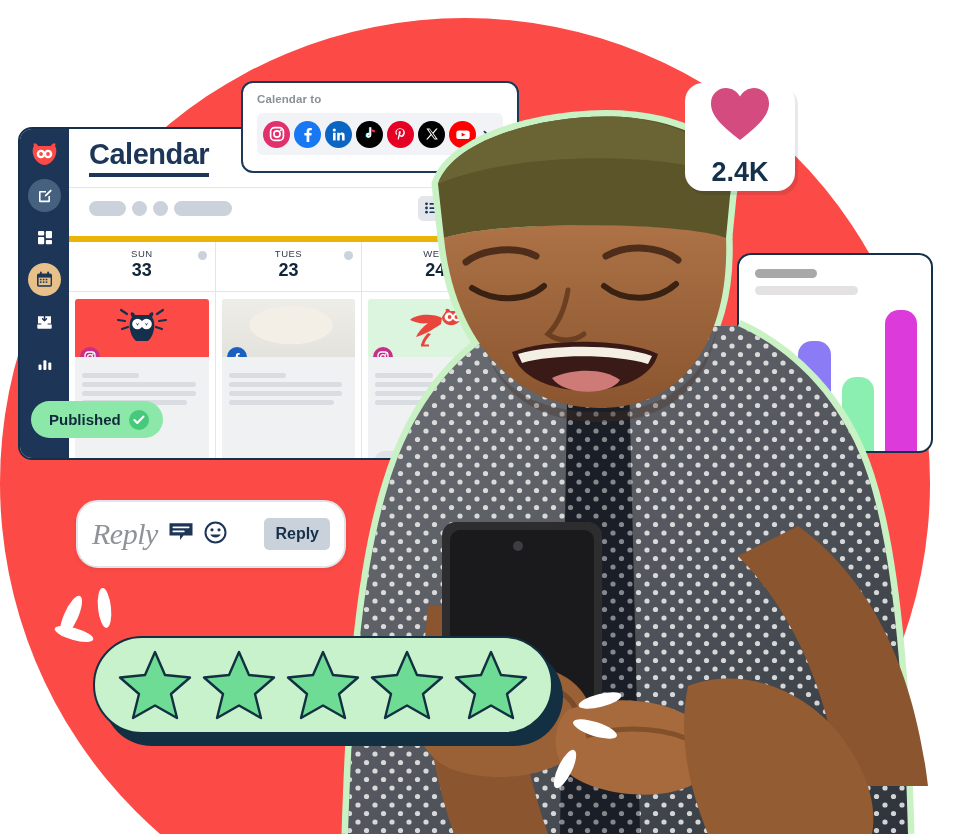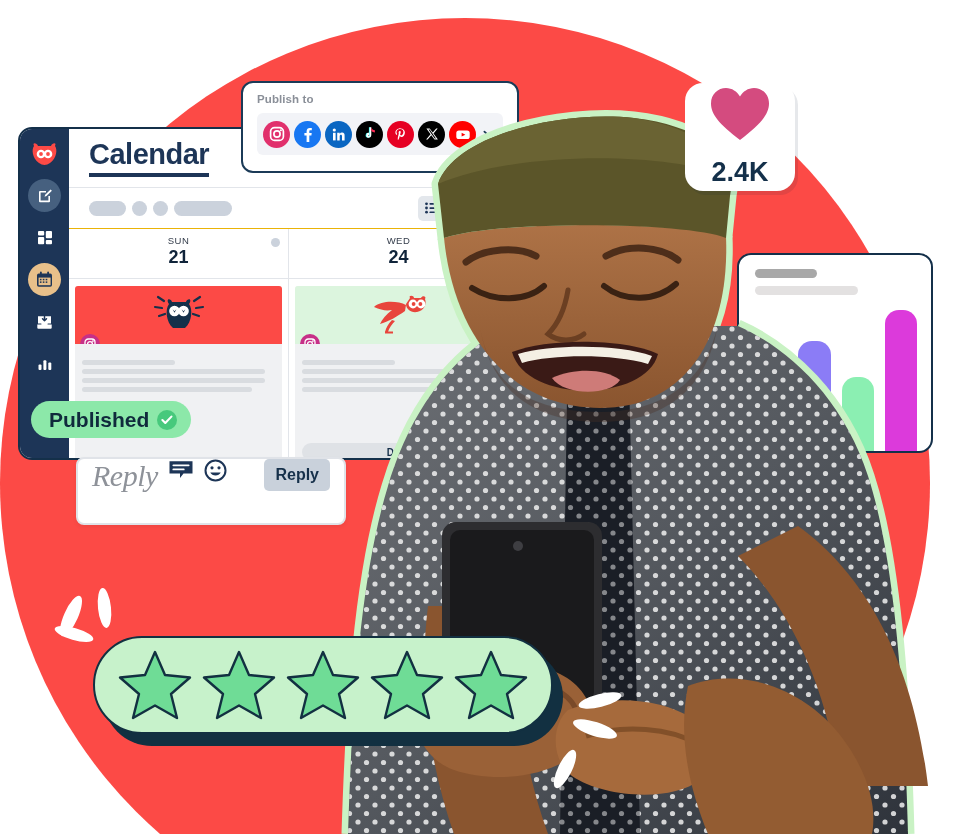"Publish to" div.pt-label { text: Publish -> Calendar }
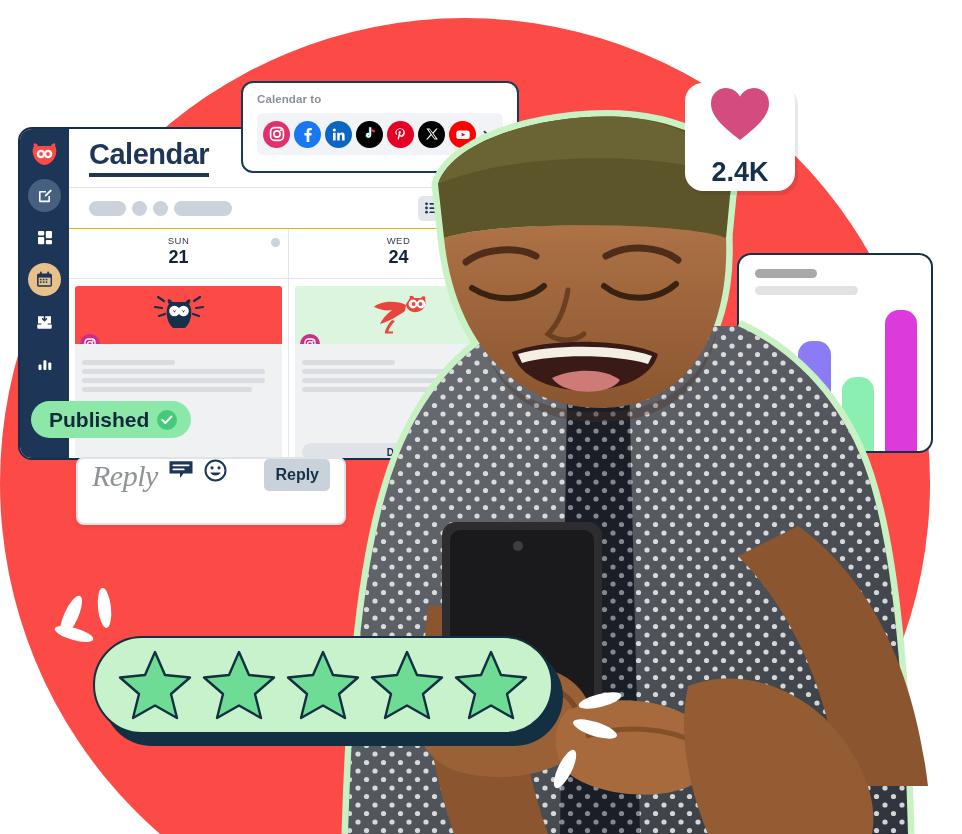"SUN" #cal-grid { border-top: 1px solid #eab308 -> 6px solid #eab308; margin-top: none -> 8px }
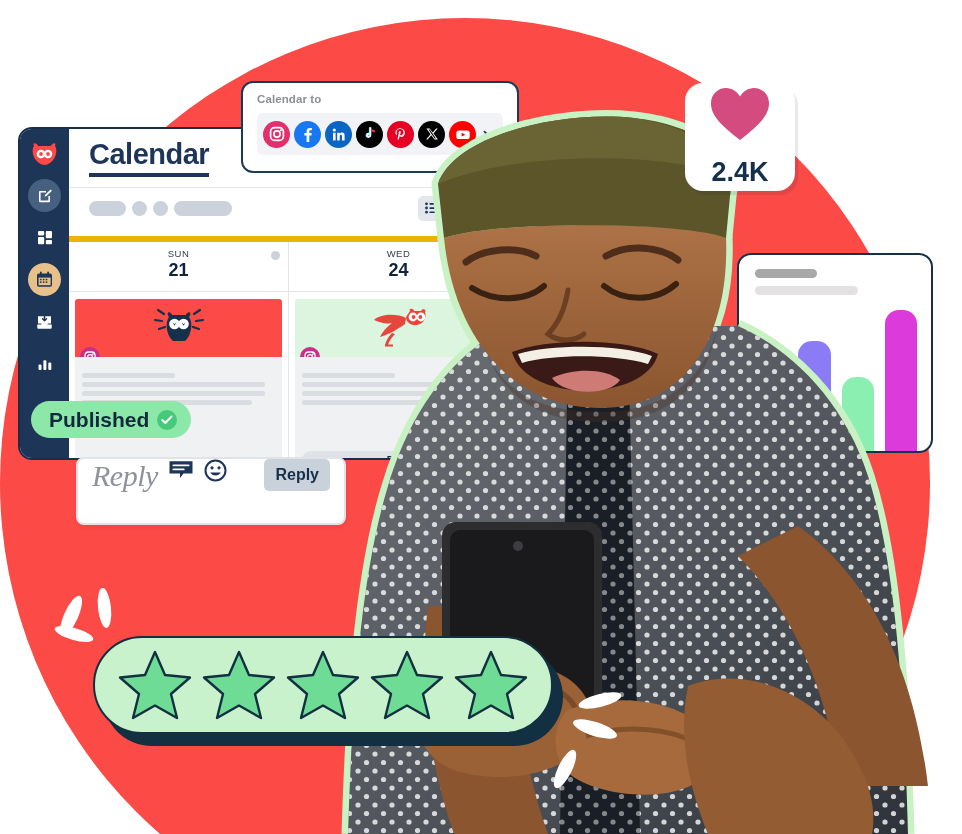"TUES" div.day-col { html: none -> <div> <div> <span>TUES</span> <span>23</span> <span></span> </div> <div> <div> <div></div> <div> <svg> <path></path> </svg> </div> </div> <div> <div></div> <div></div> <div></div> <div></div> </div> </div> </div> }
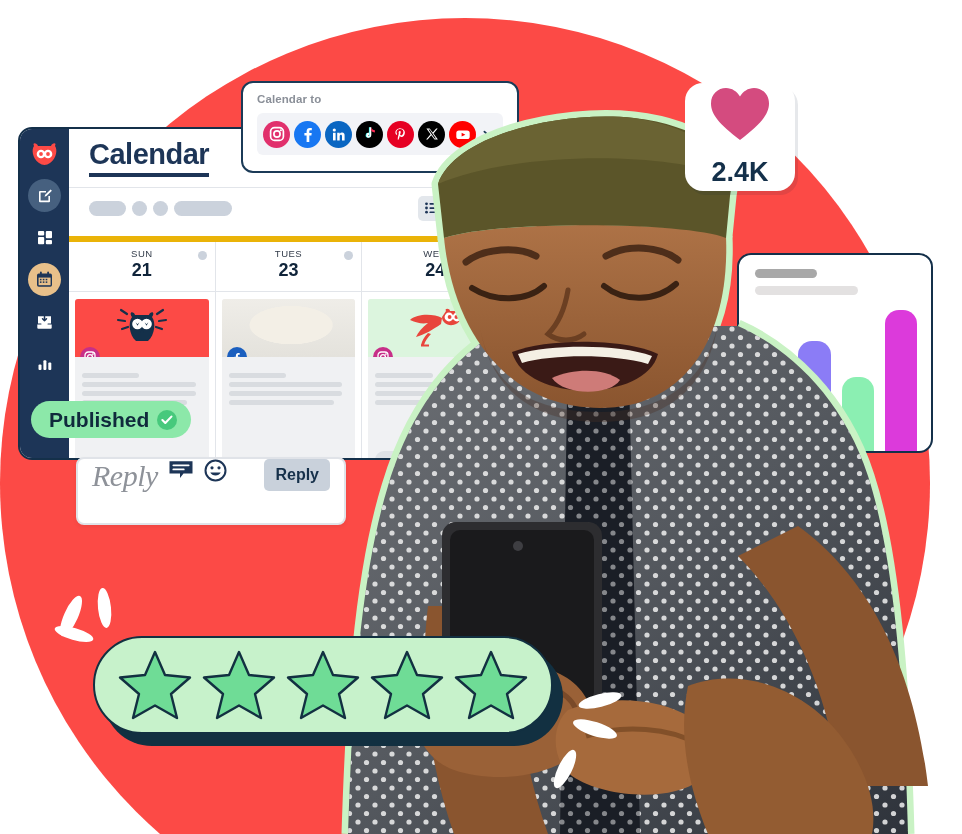"21" span.dnum { text: 21 -> 33 }
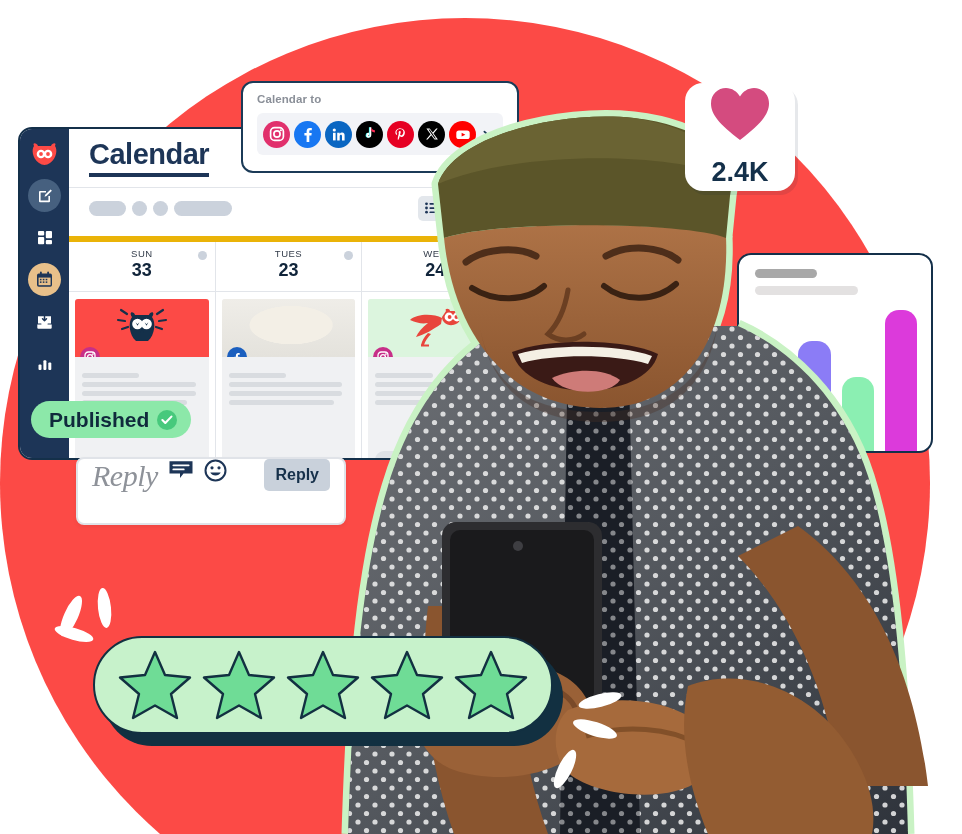"Published" #published-pill .txt { font-size: 21px -> 15px }
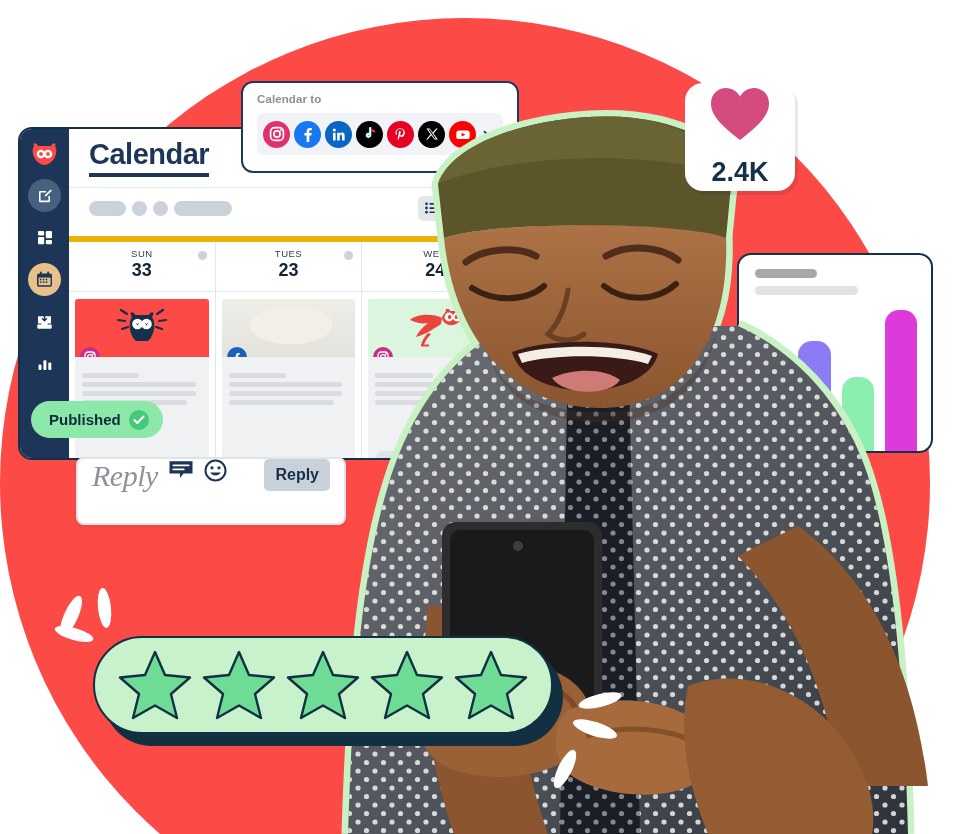"Reply" #reply-bar { align-items: flex-start -> center; border-radius: 8px -> 22px; top: 457px -> 500px }
